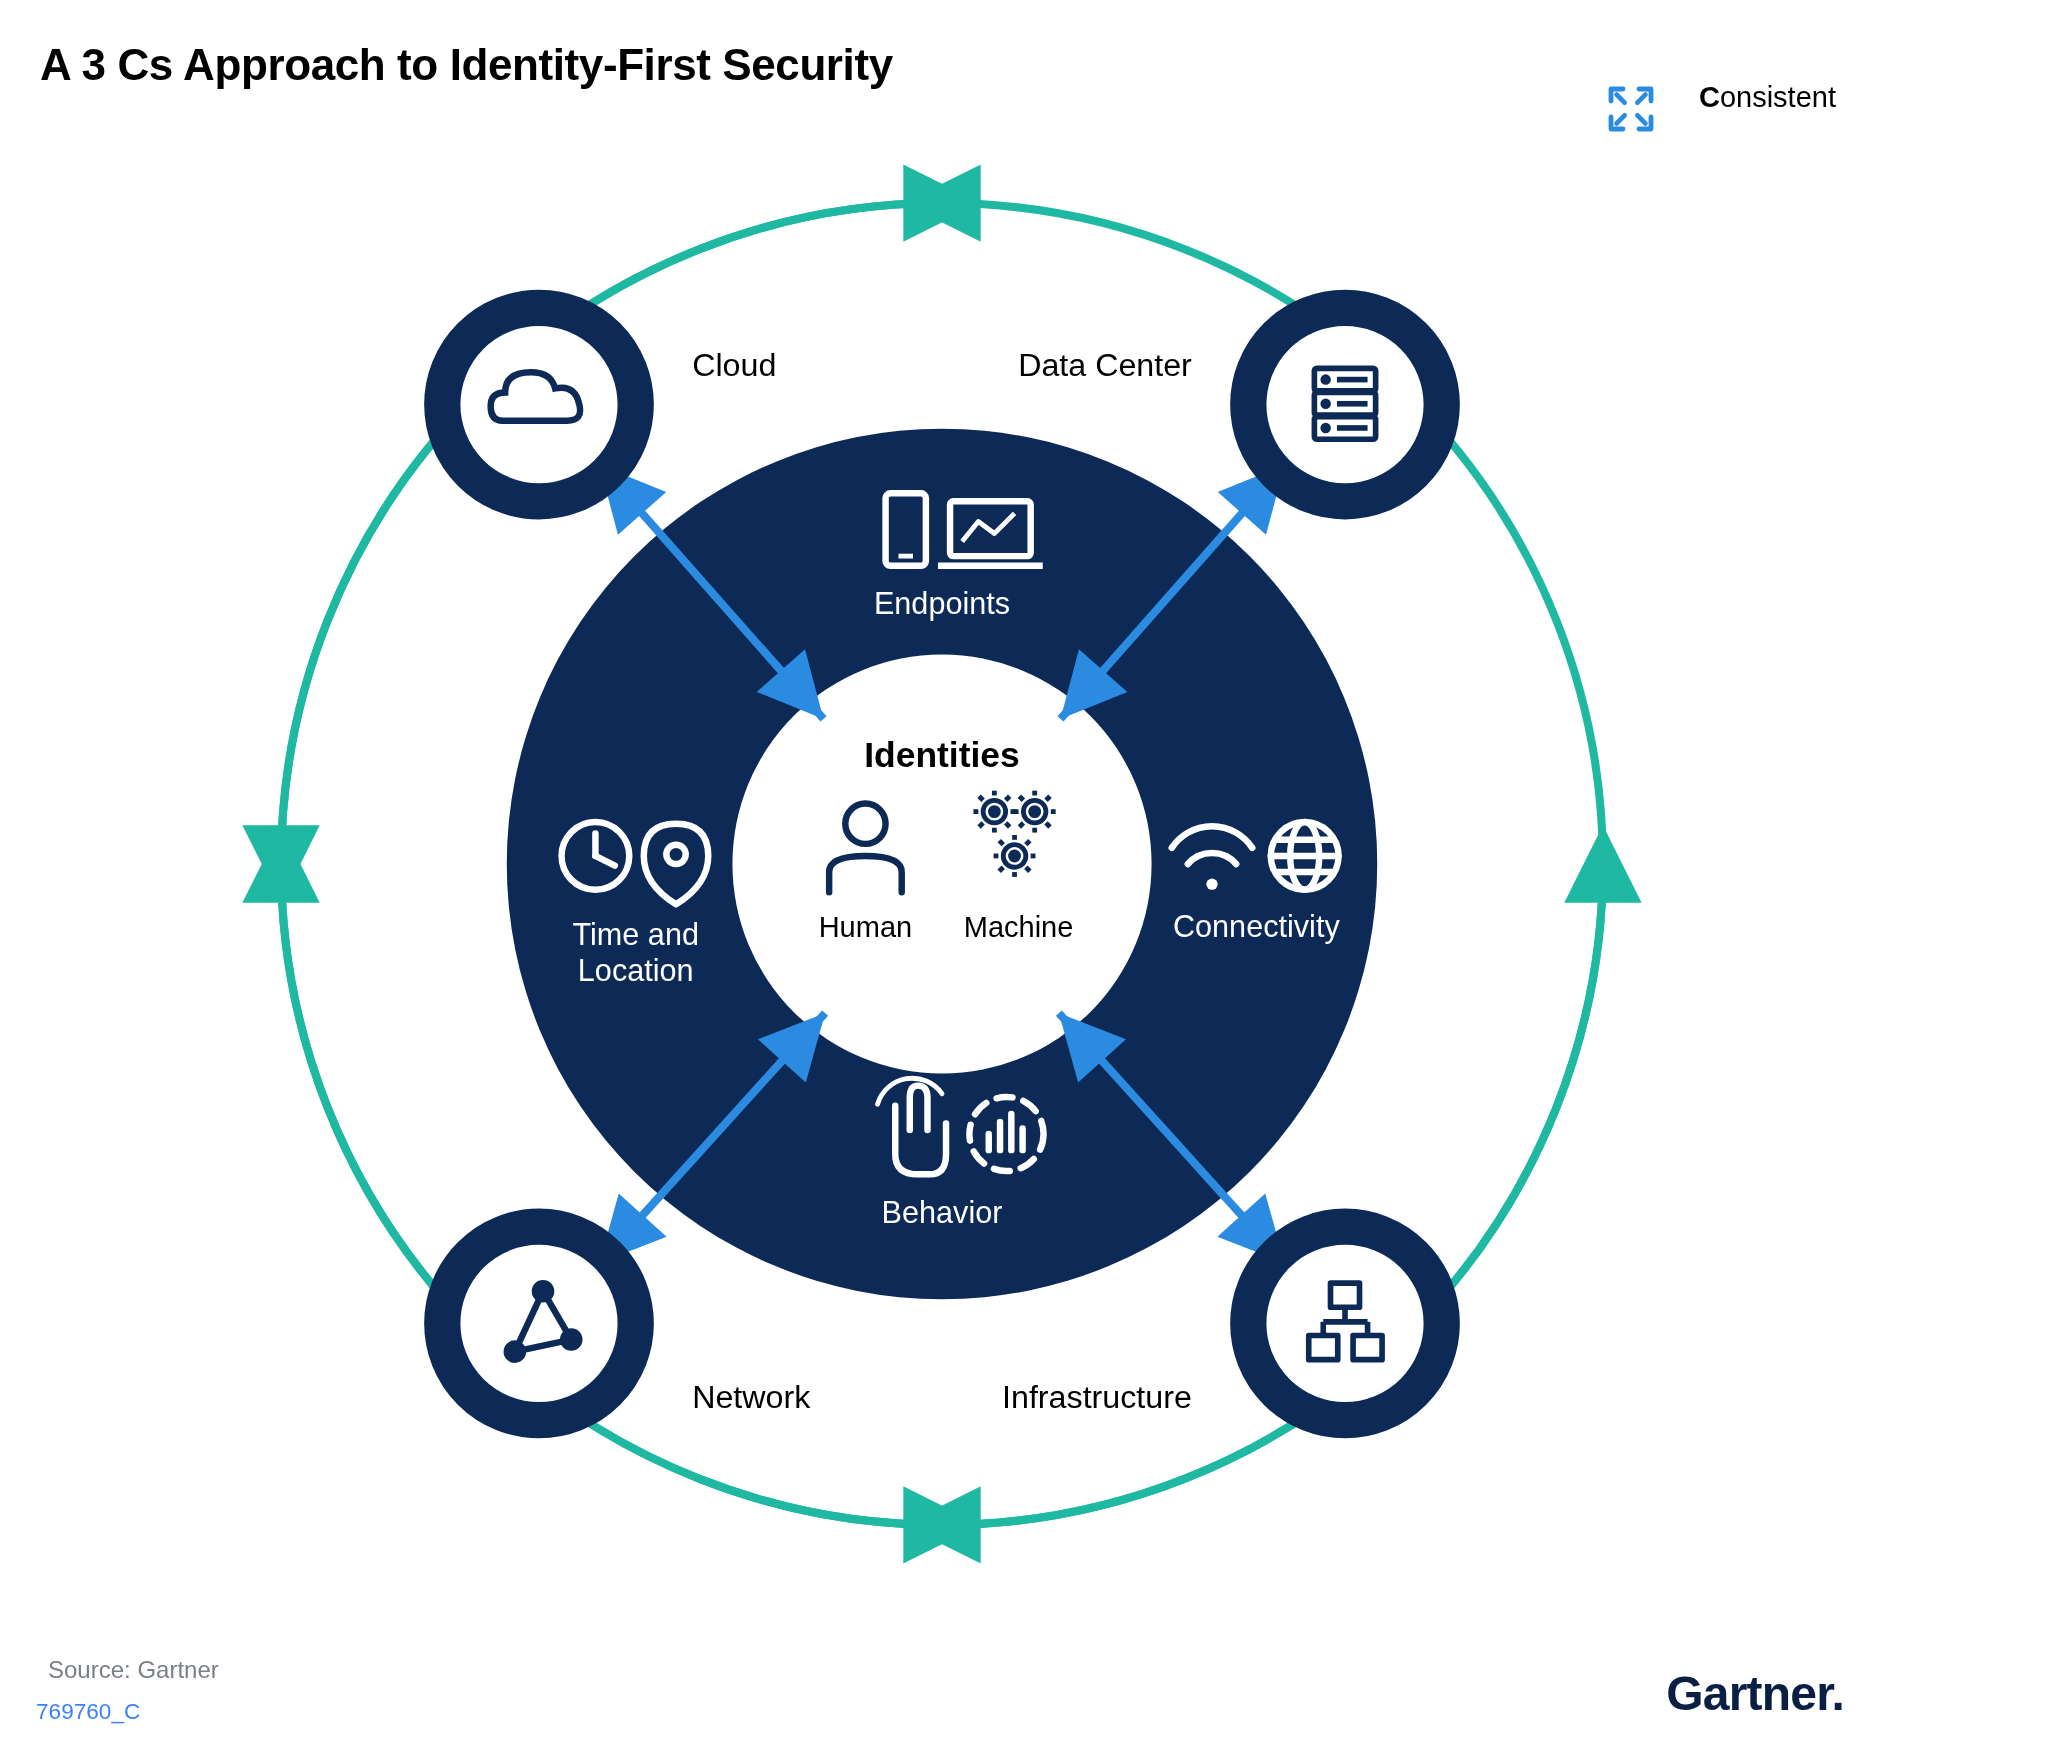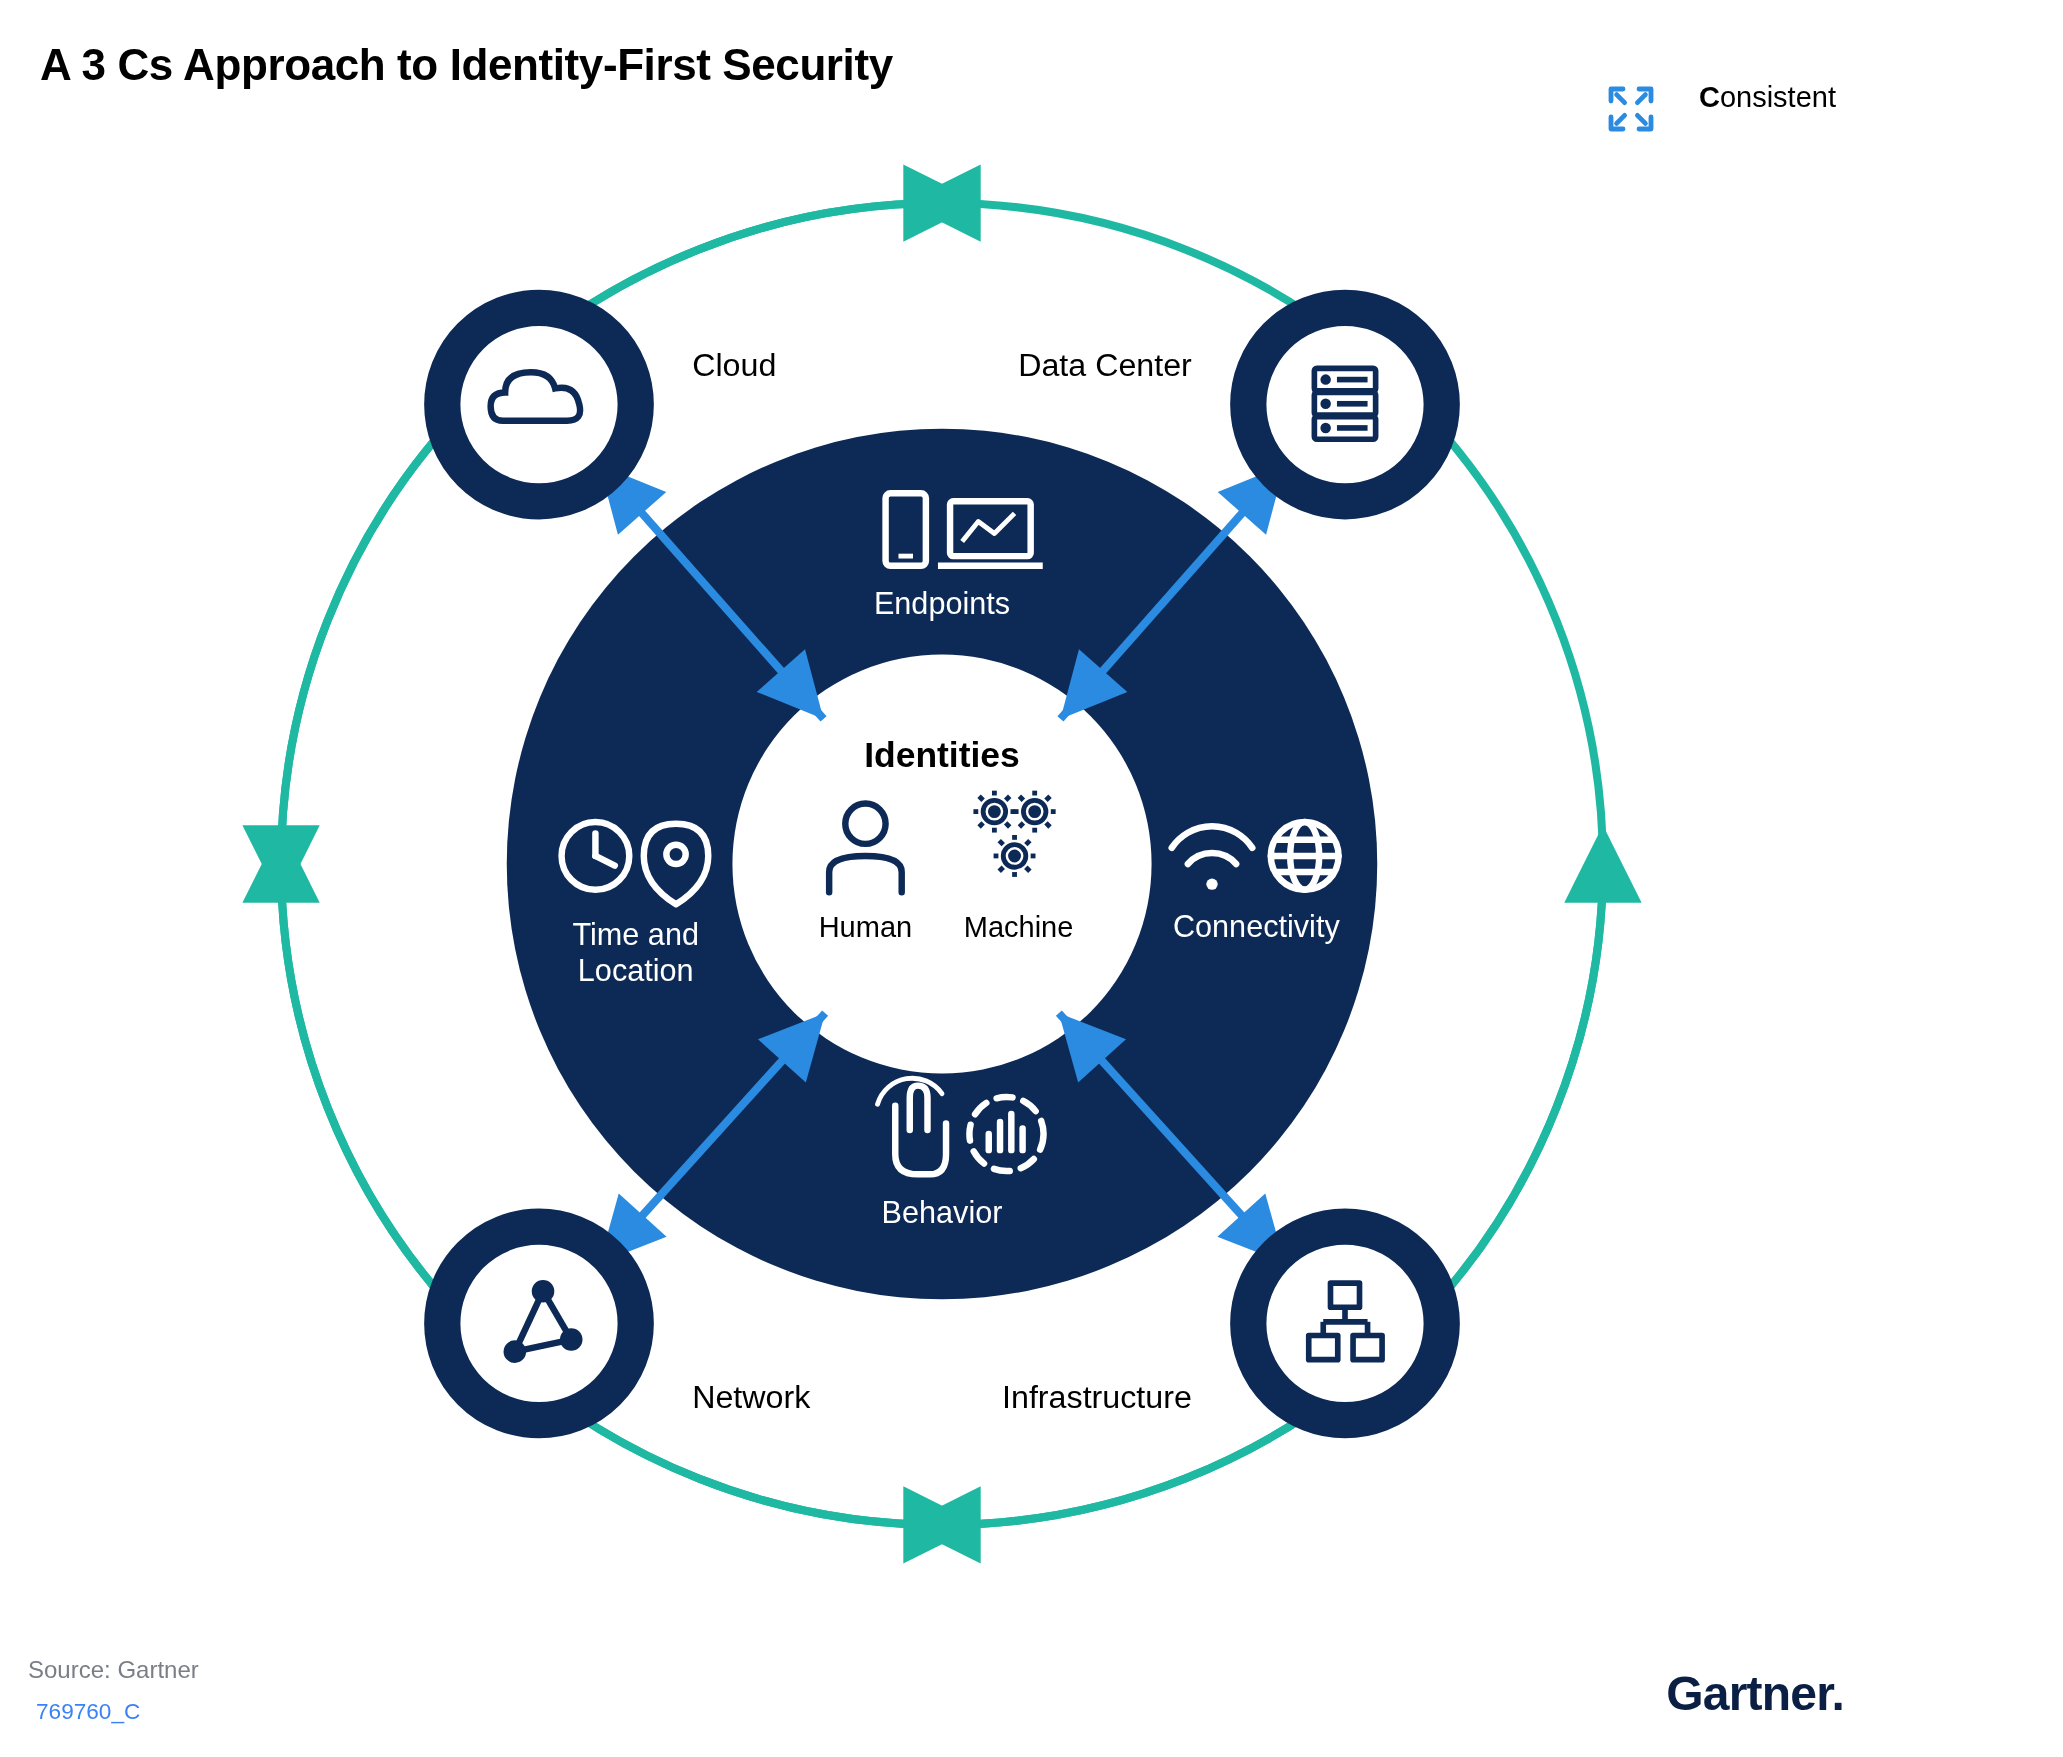"Source: Gartner" .source { left: 28px -> 48px }
